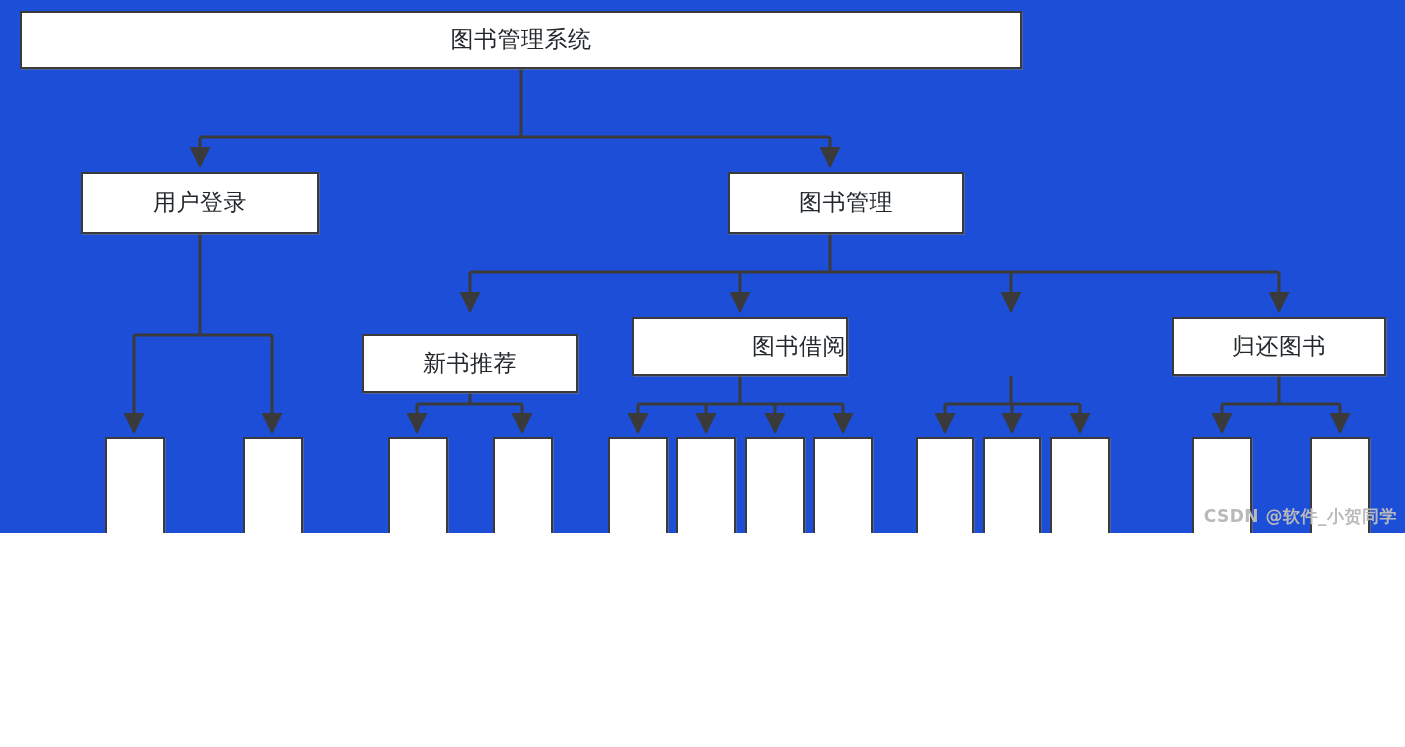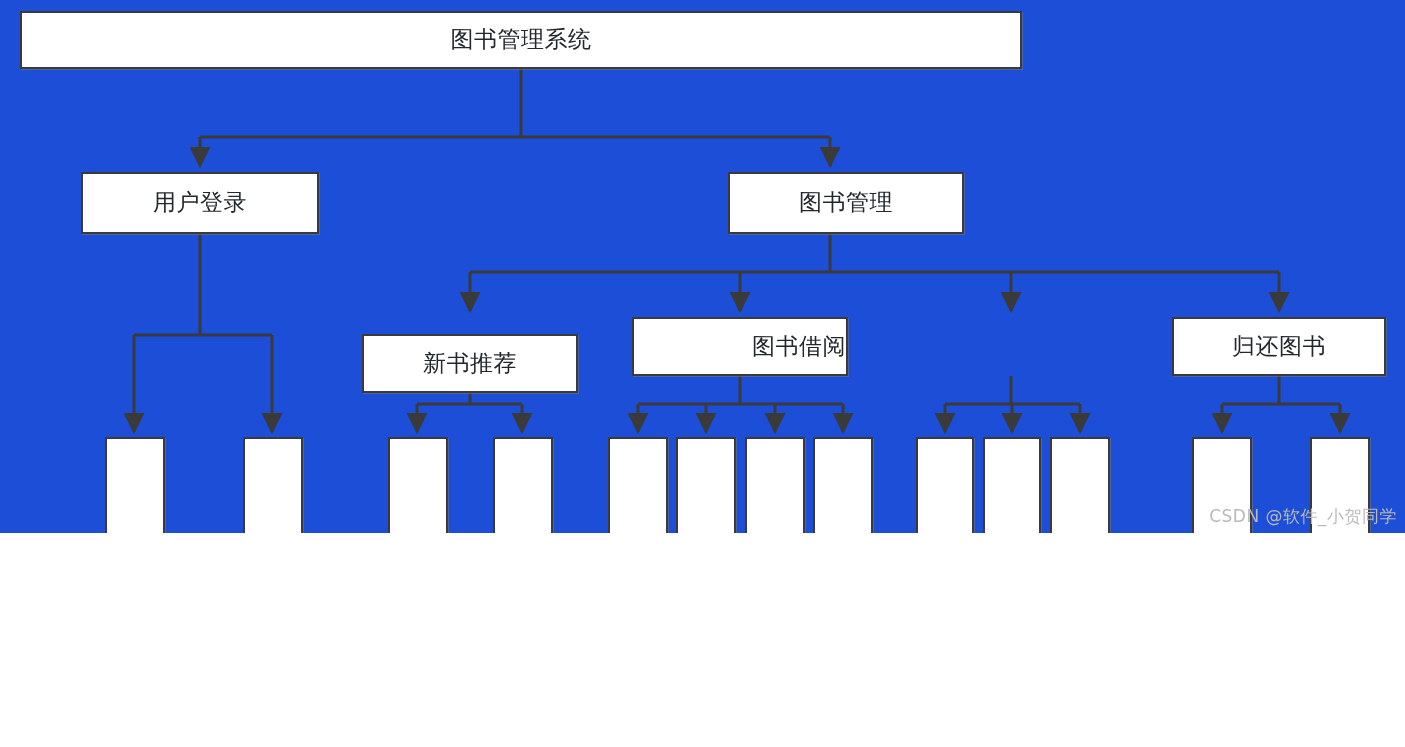"CSDN @软件_小贺同学" .watermark { font-weight: none -> bold }
